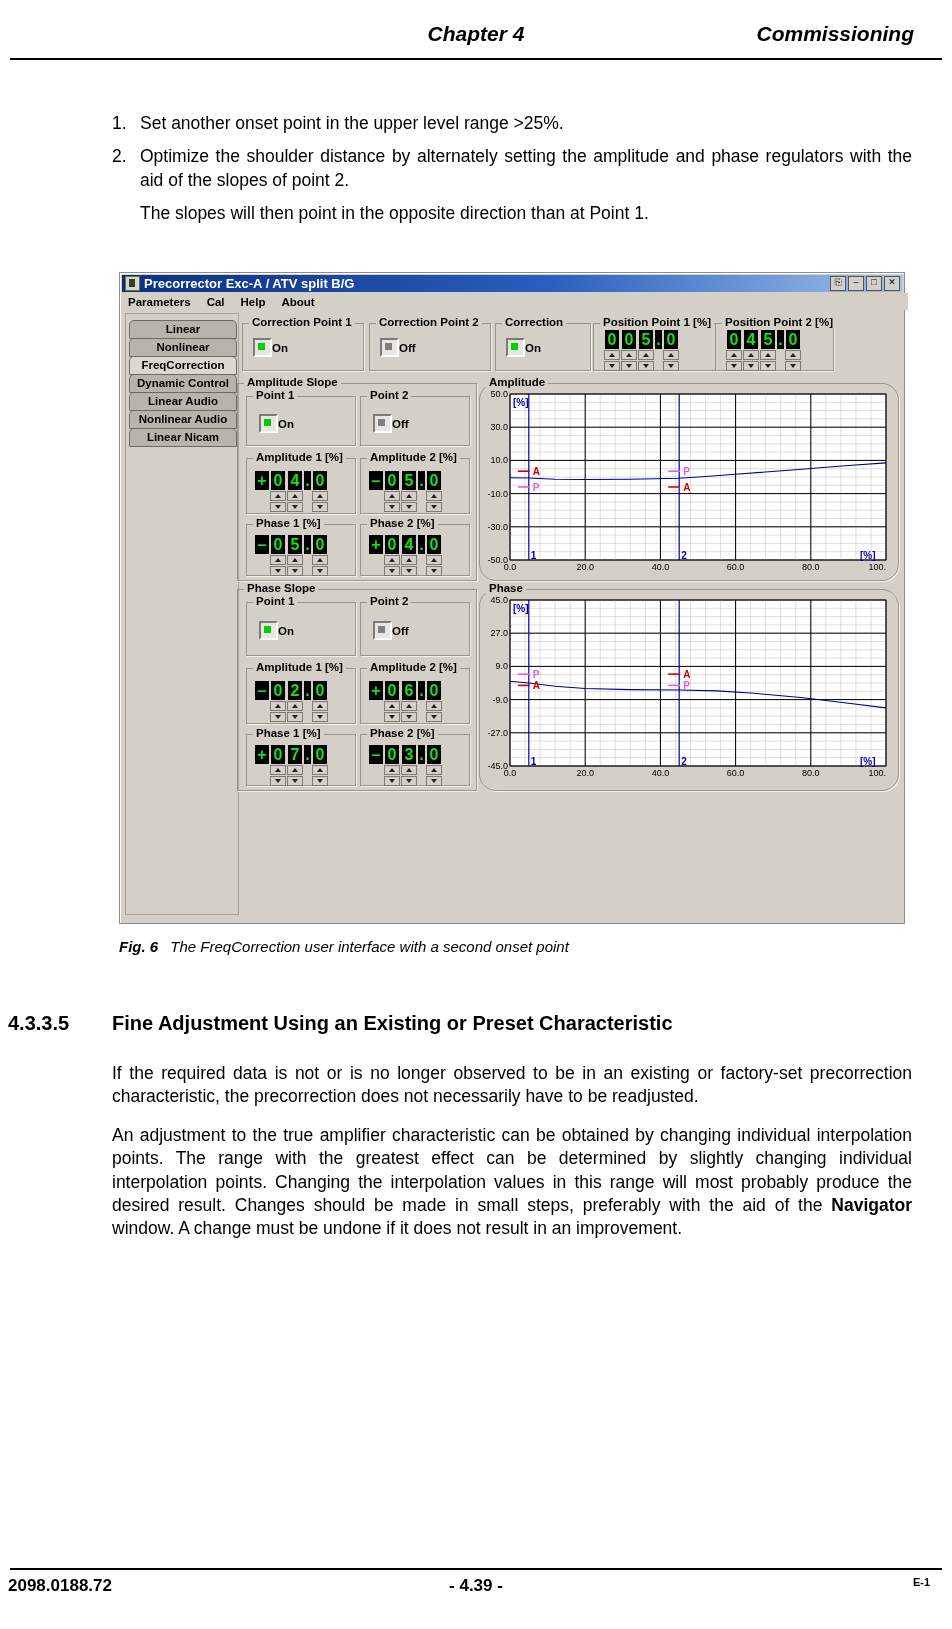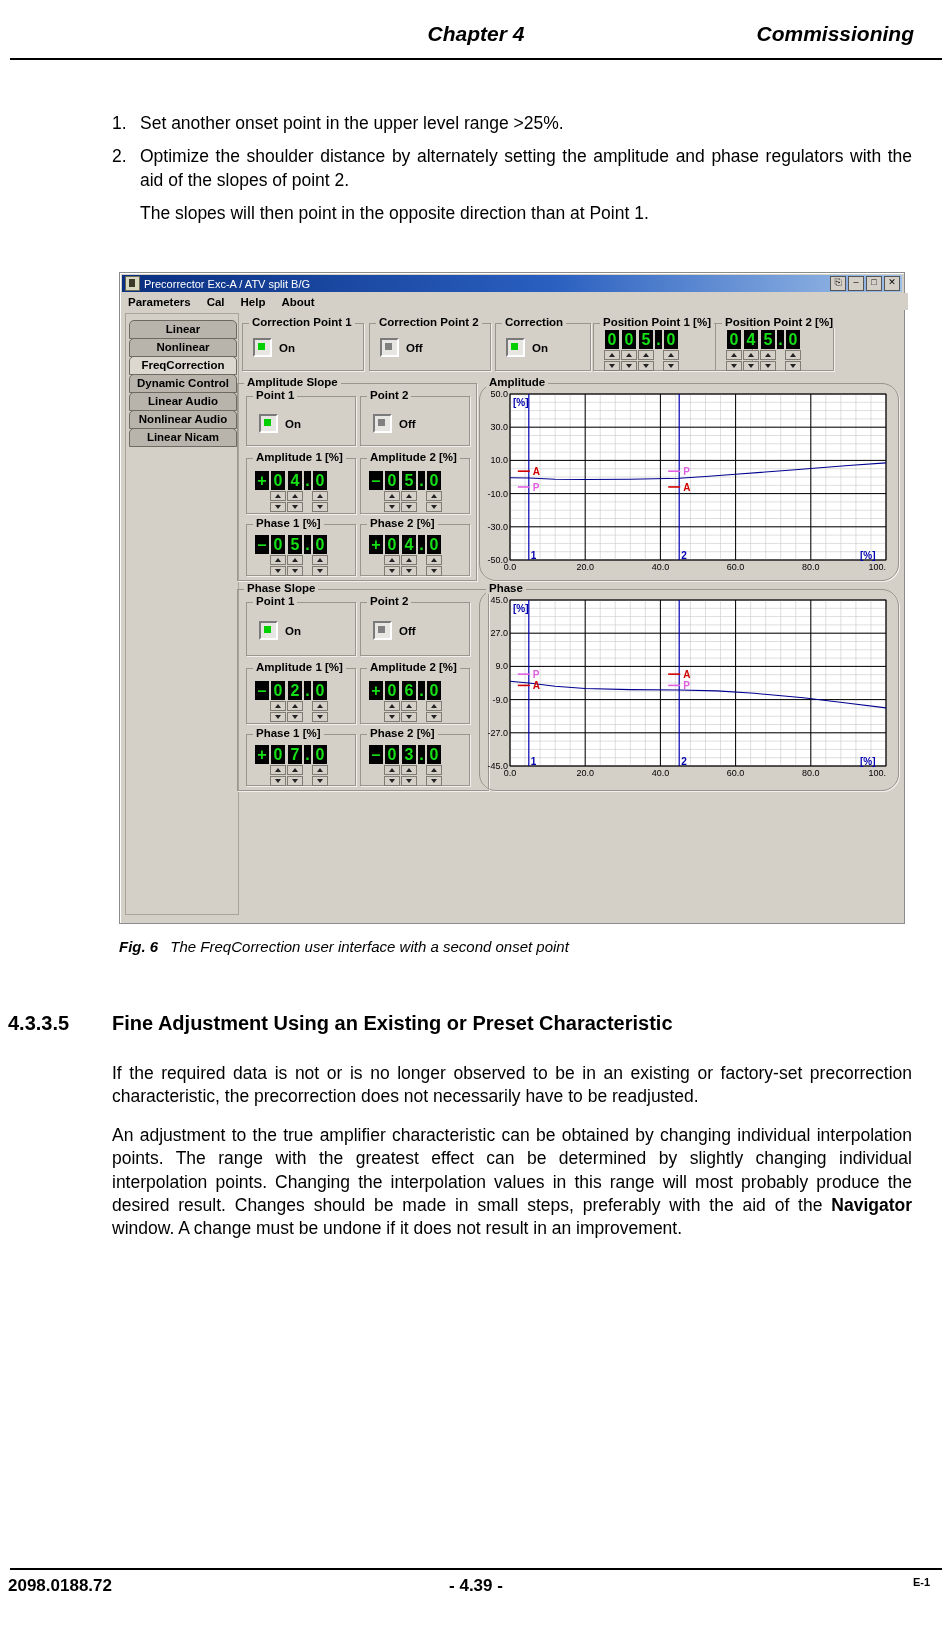"Precorrector Exc-A / ATV split" .titlebar .tbtitle { font-size: 11px -> 13px; font-weight: normal -> bold }
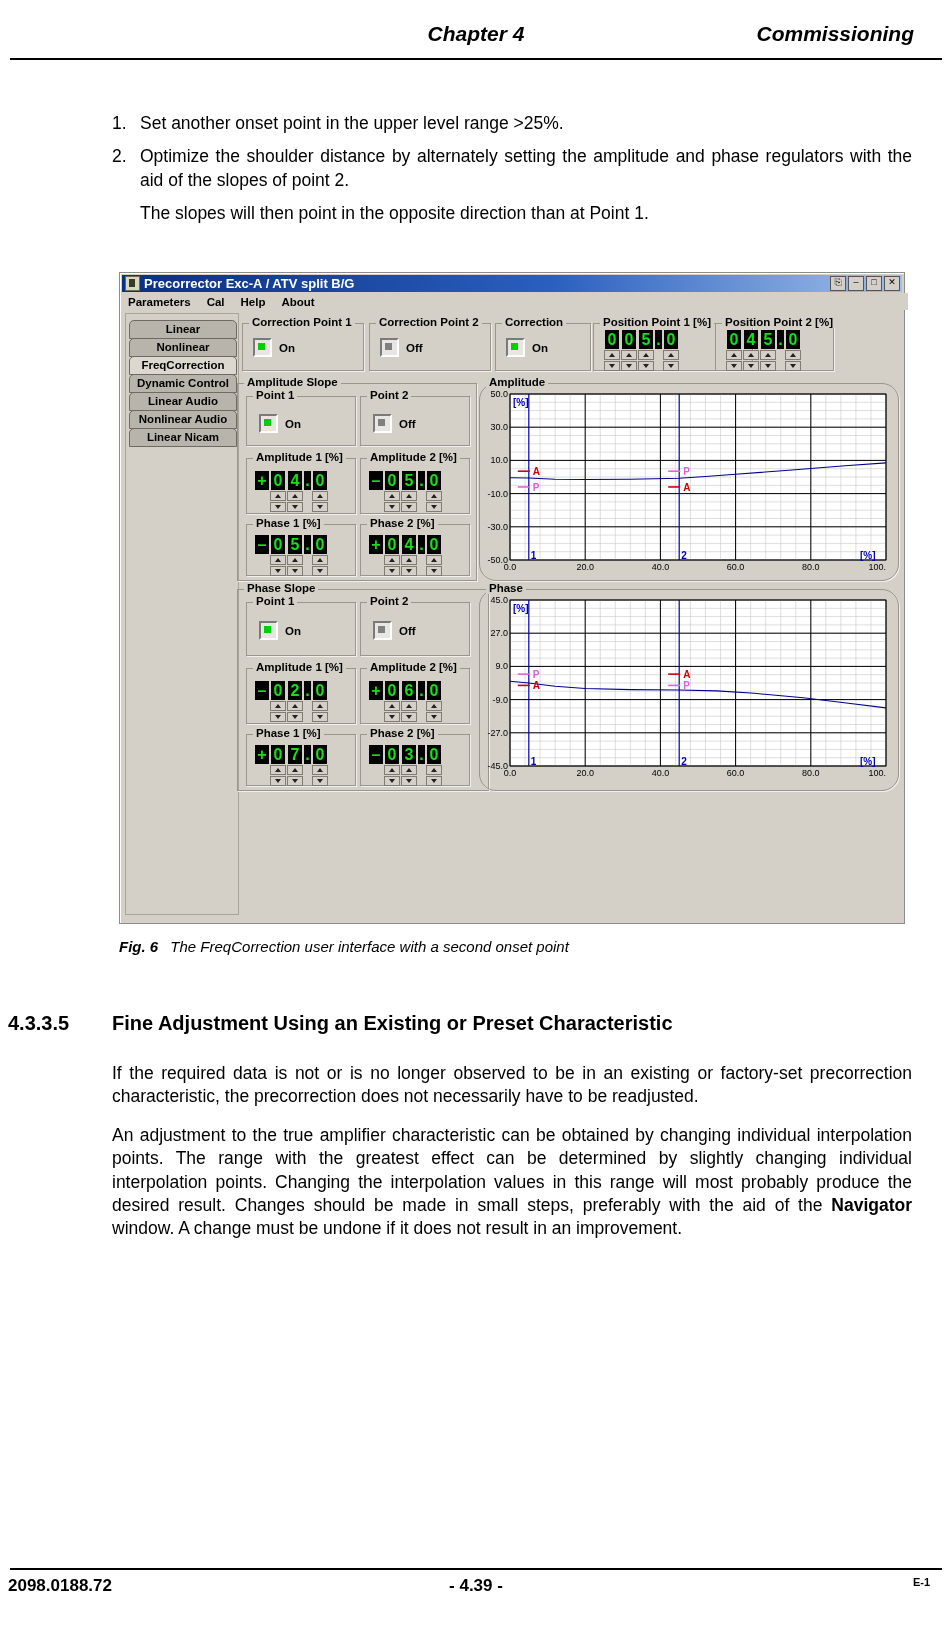"On" .chk .cl { margin-left: 7px -> none }
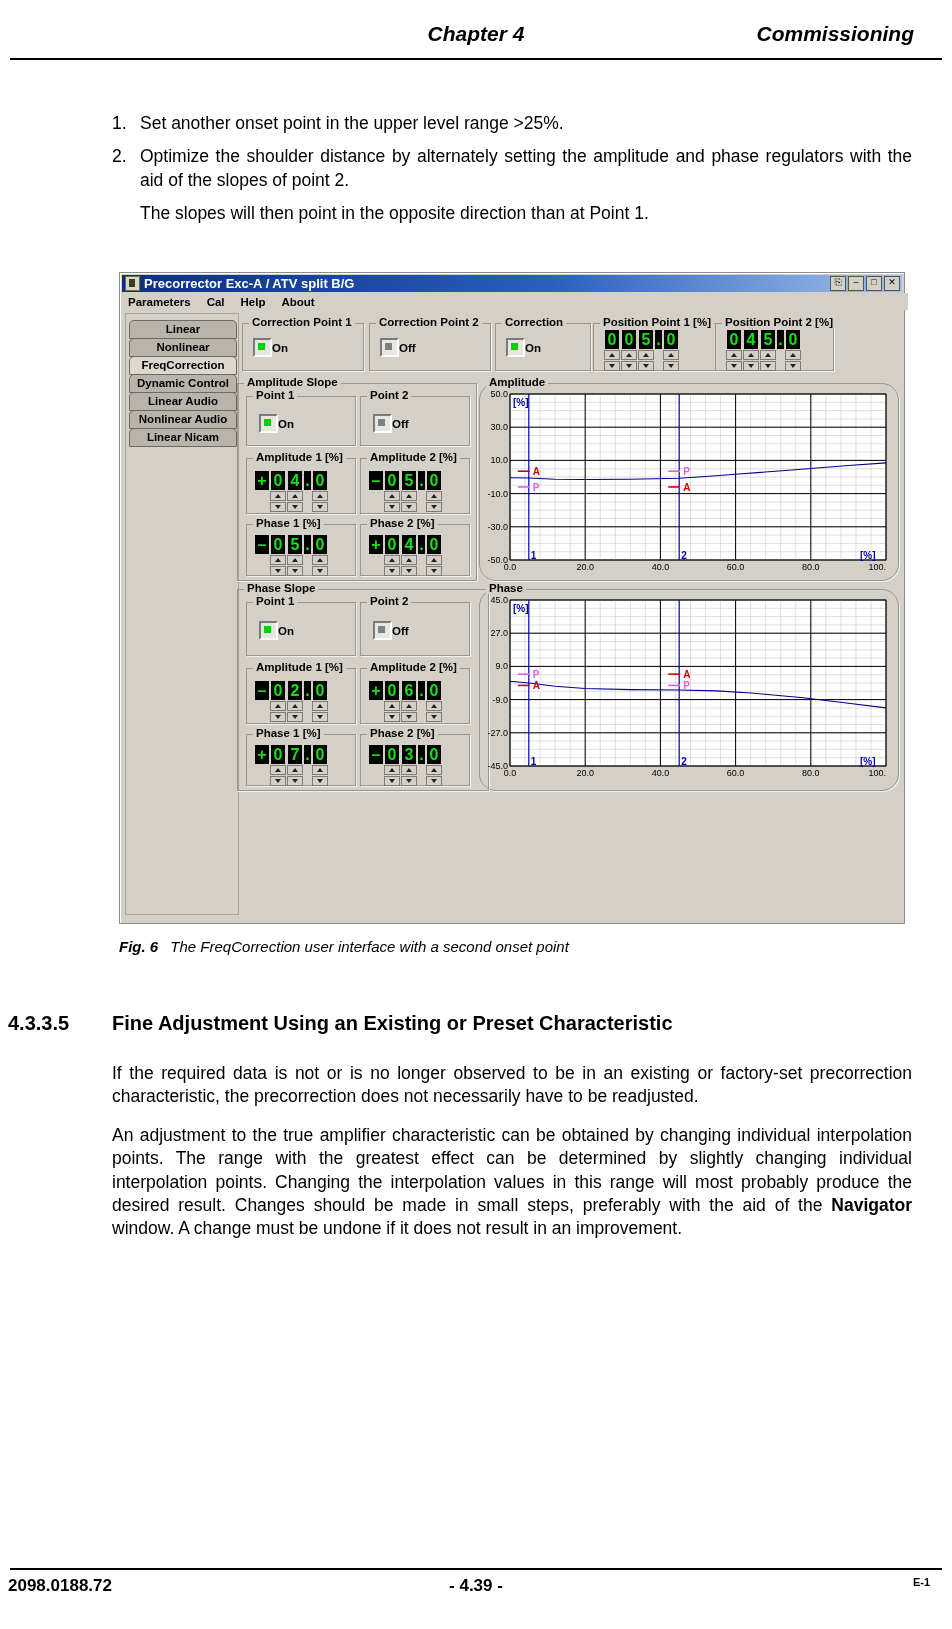"Phase Slope" div.grp { padding-left: 12px -> none }
